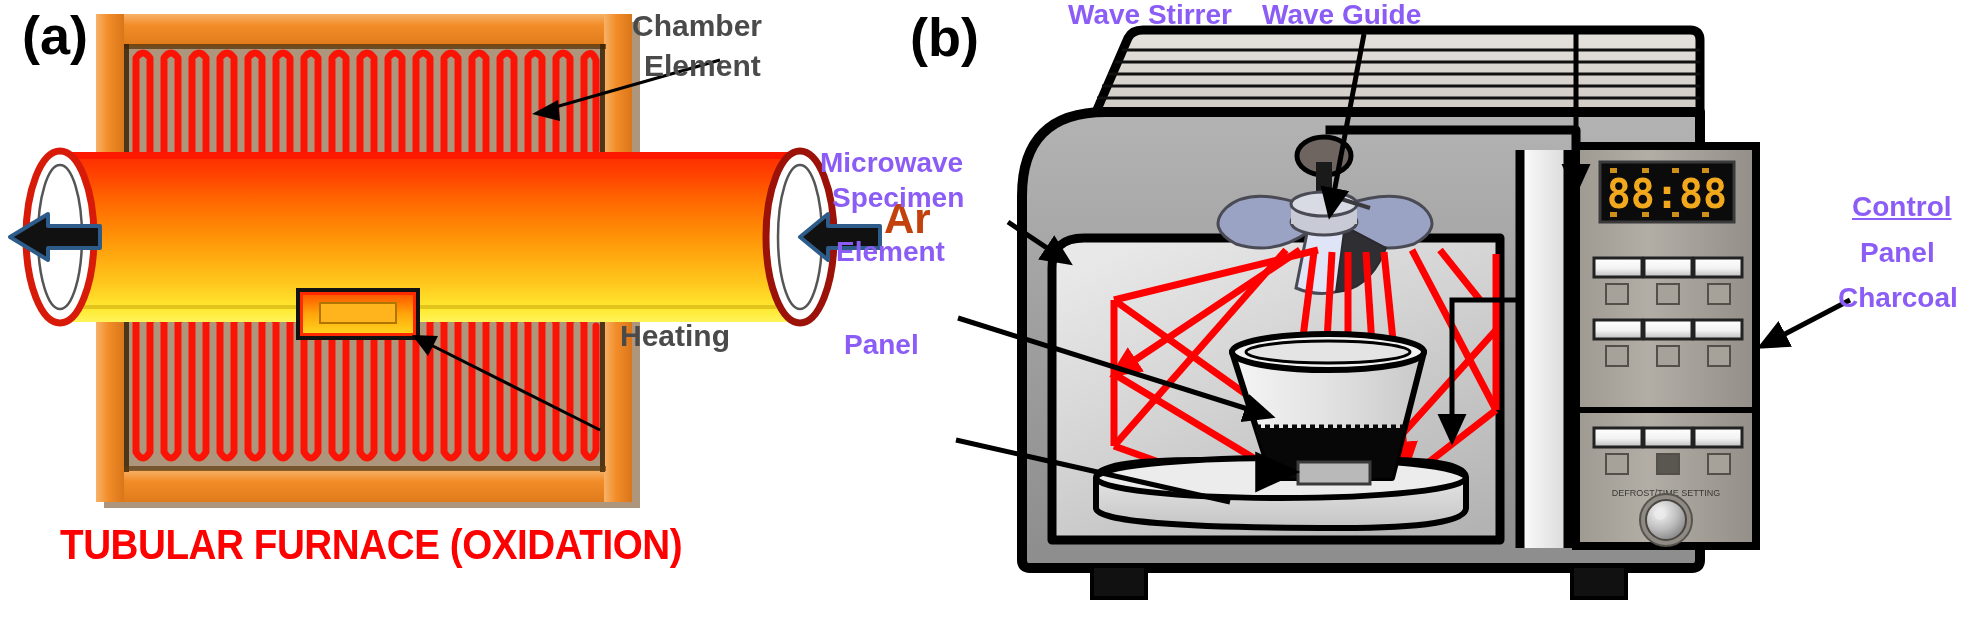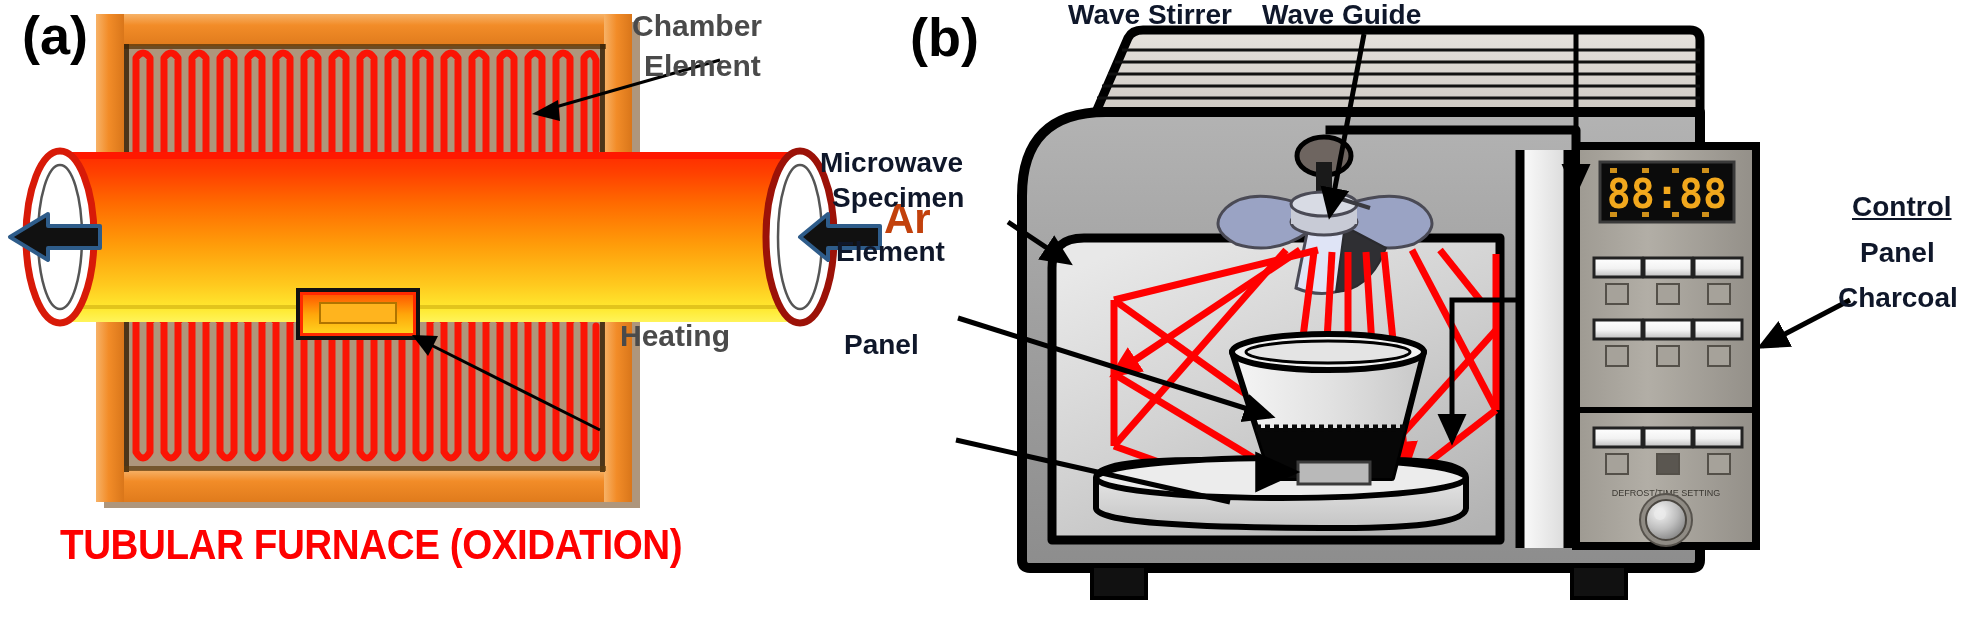"Wave Stirrer" .lbl-black { color: #0f172a -> #8b5cf6 }
